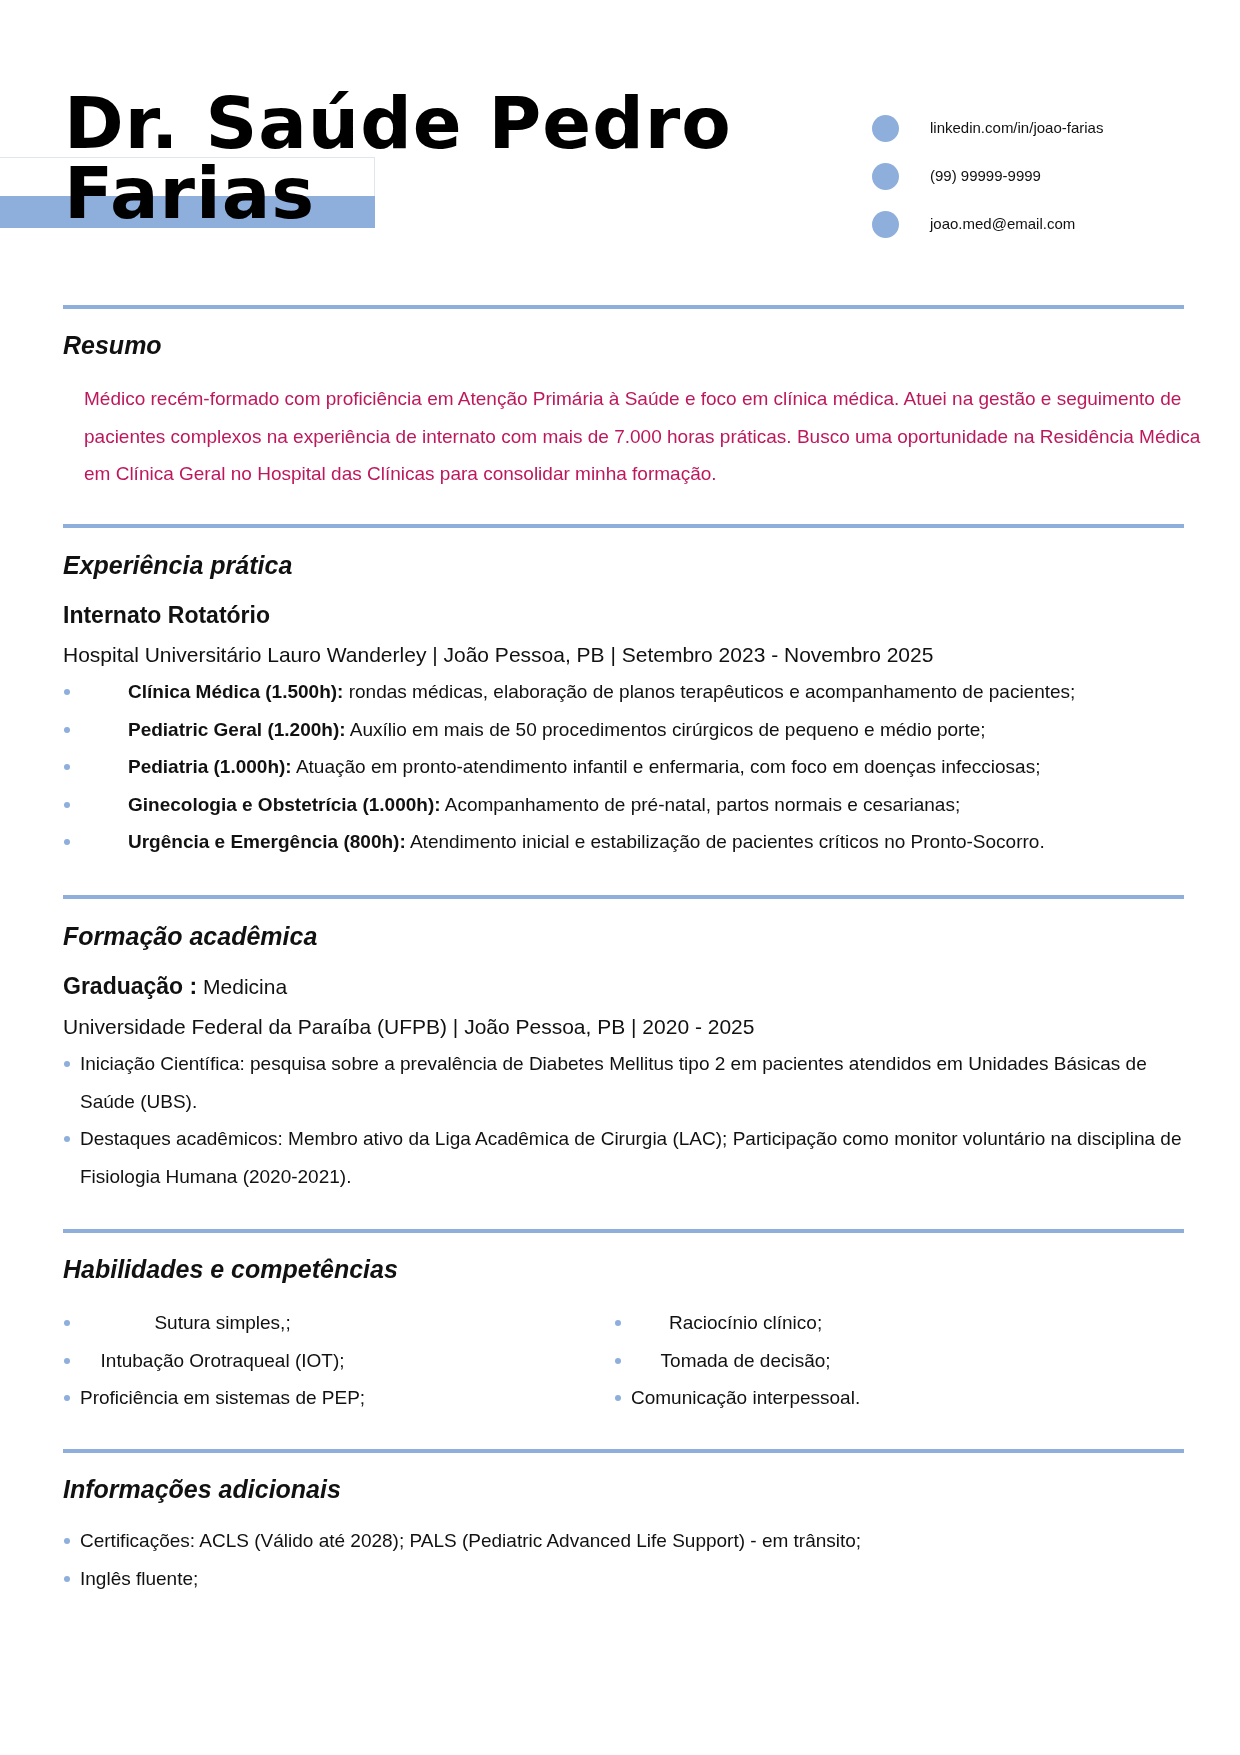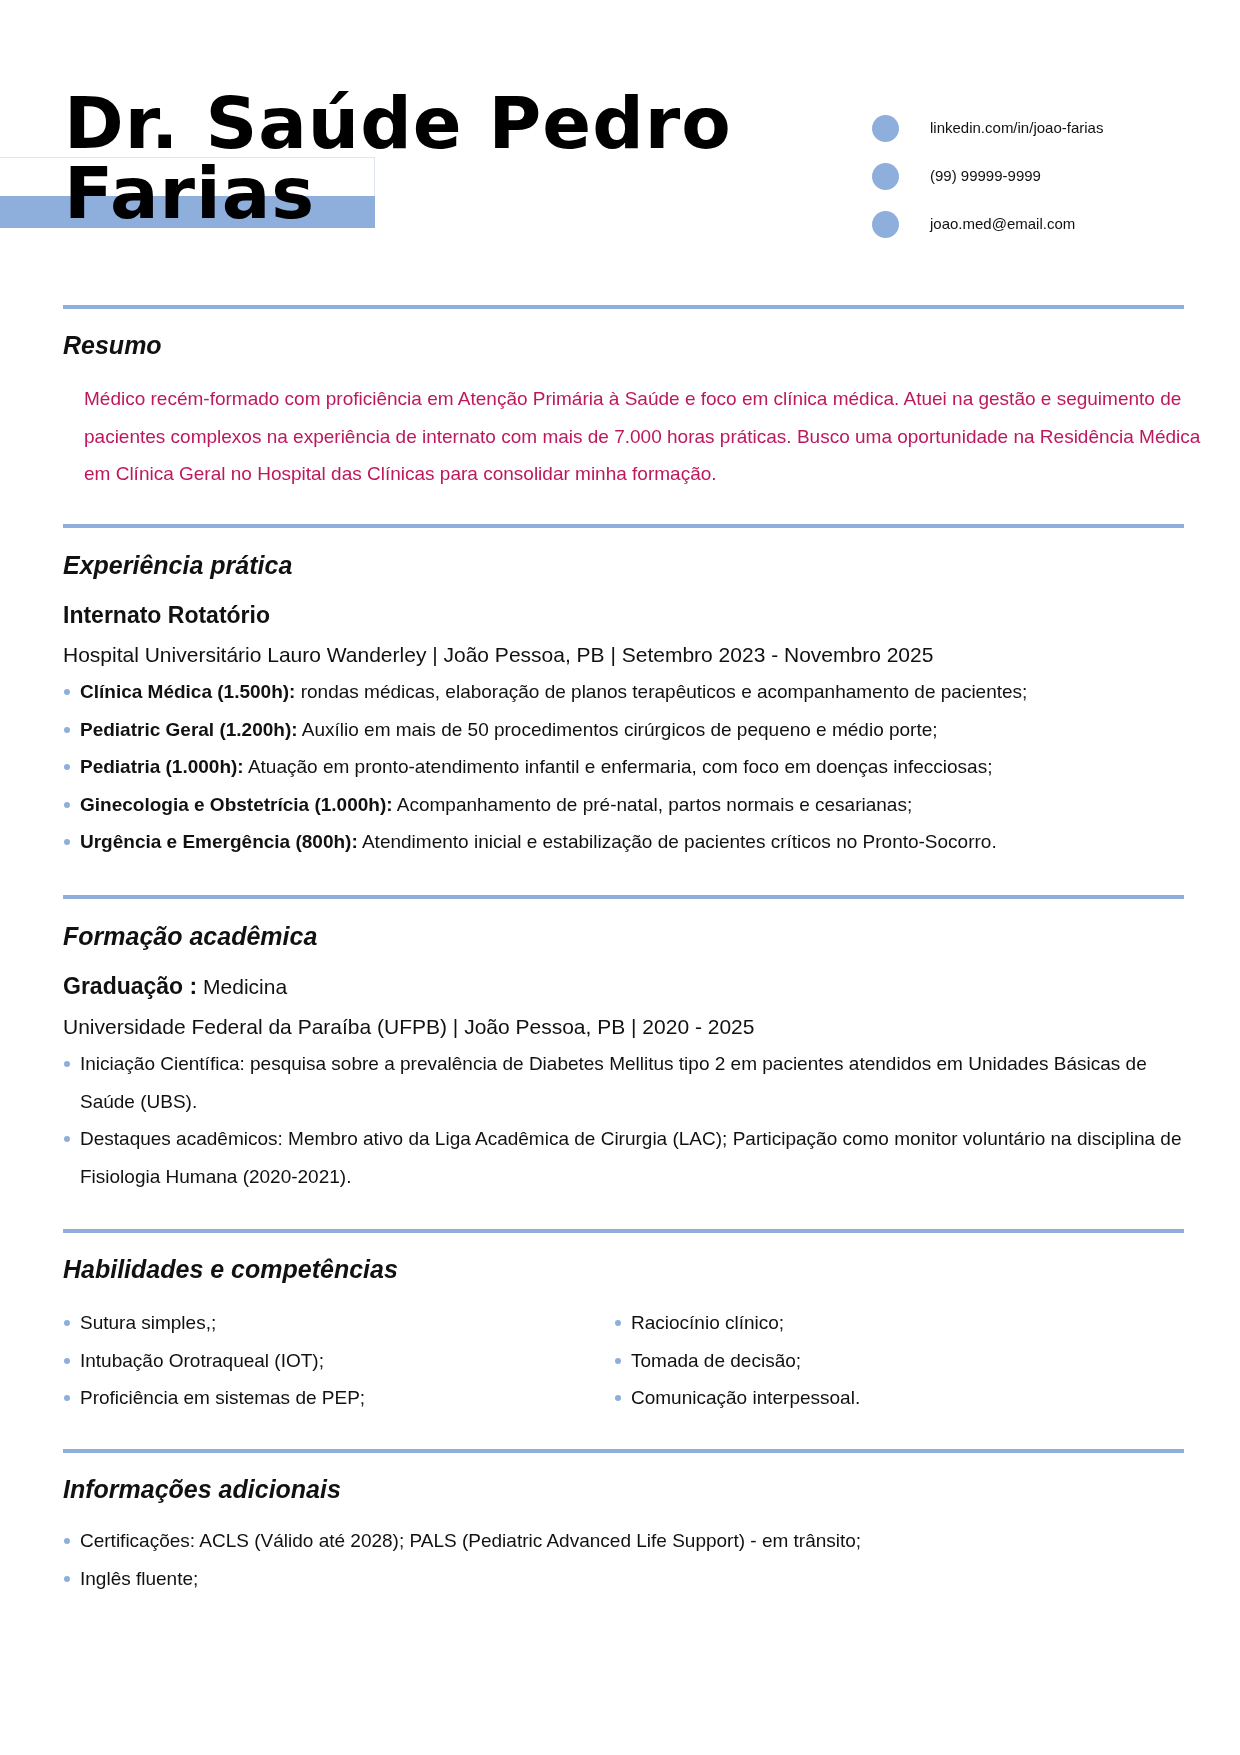"Clínica Médica (1.500h):" ul.blist li b { margin-left: none -> 48px }
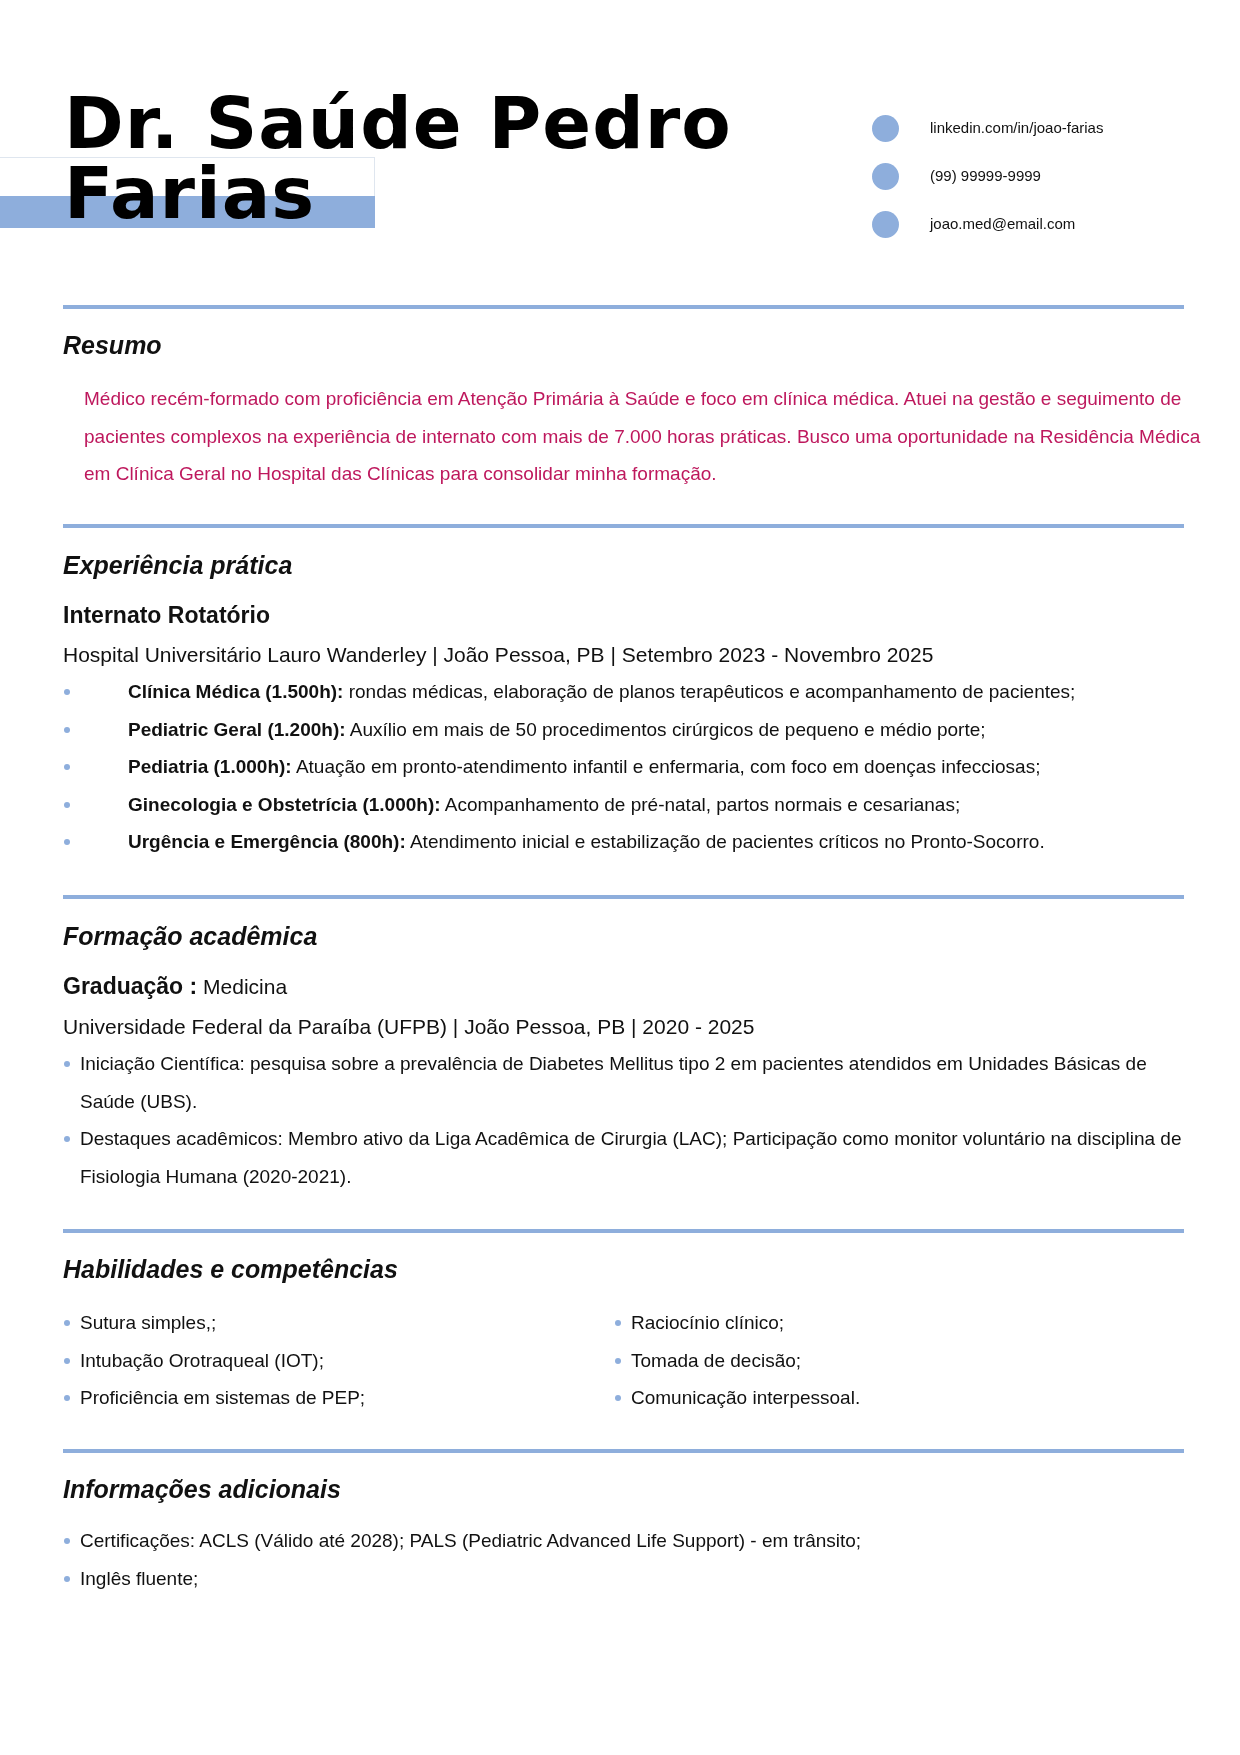"Sutura simples,;" .skills-col li { text-align: none -> center }
